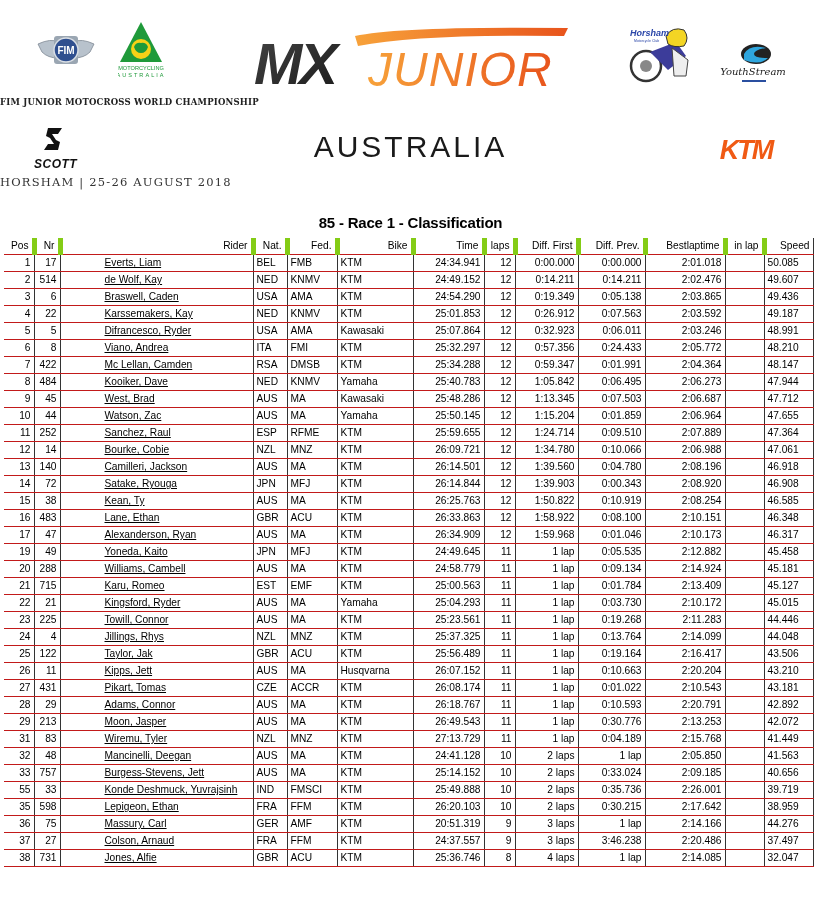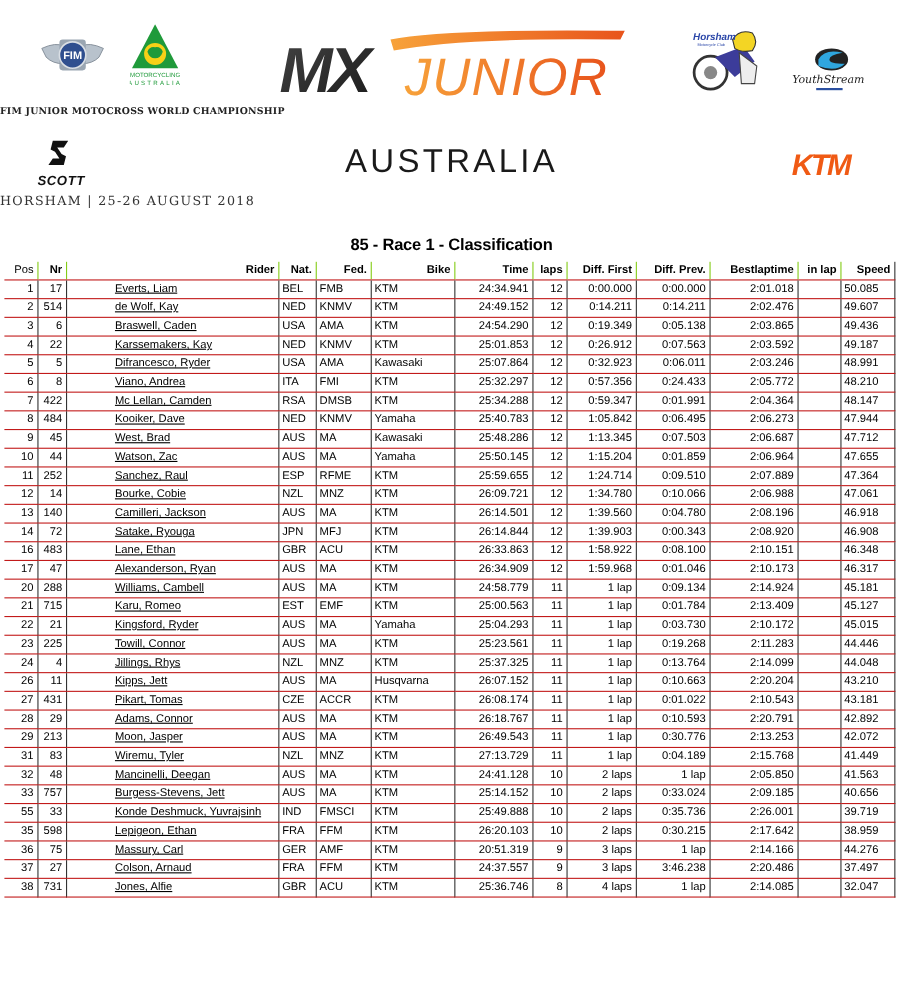"Nr" table.results th + th { border-left: 1px solid #84cc16 -> 5px solid #84cc16; font-weight: bold -> none }
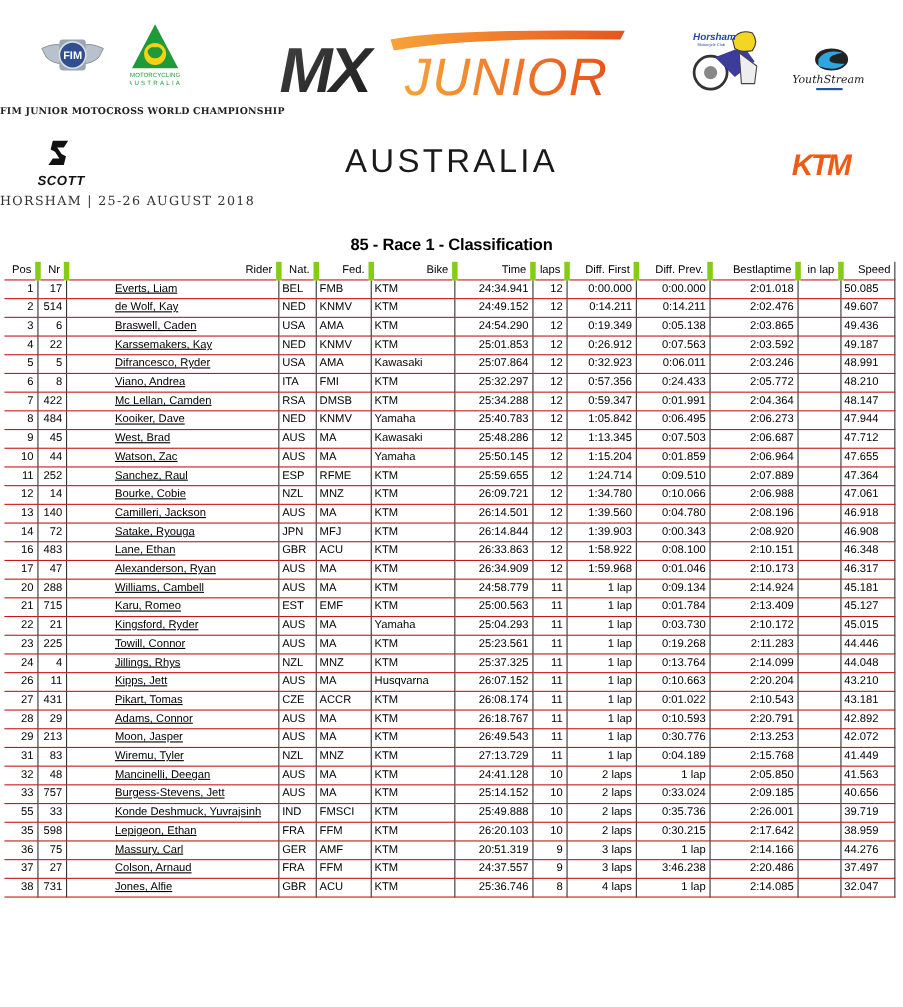"15" tr.datarow { html: none -> <tr> <td>15</td> <td>38</td> <td><a>Kean, Ty</a></td> <td>AUS</td> <td>MA</td> <td>KTM</td> <td>26:25.763</td> <td>12</td> <td>1:50.822</td> <td>0:10.919</td> <td>2:08.254</td> <td></td> <td>46.585</td> </tr> }
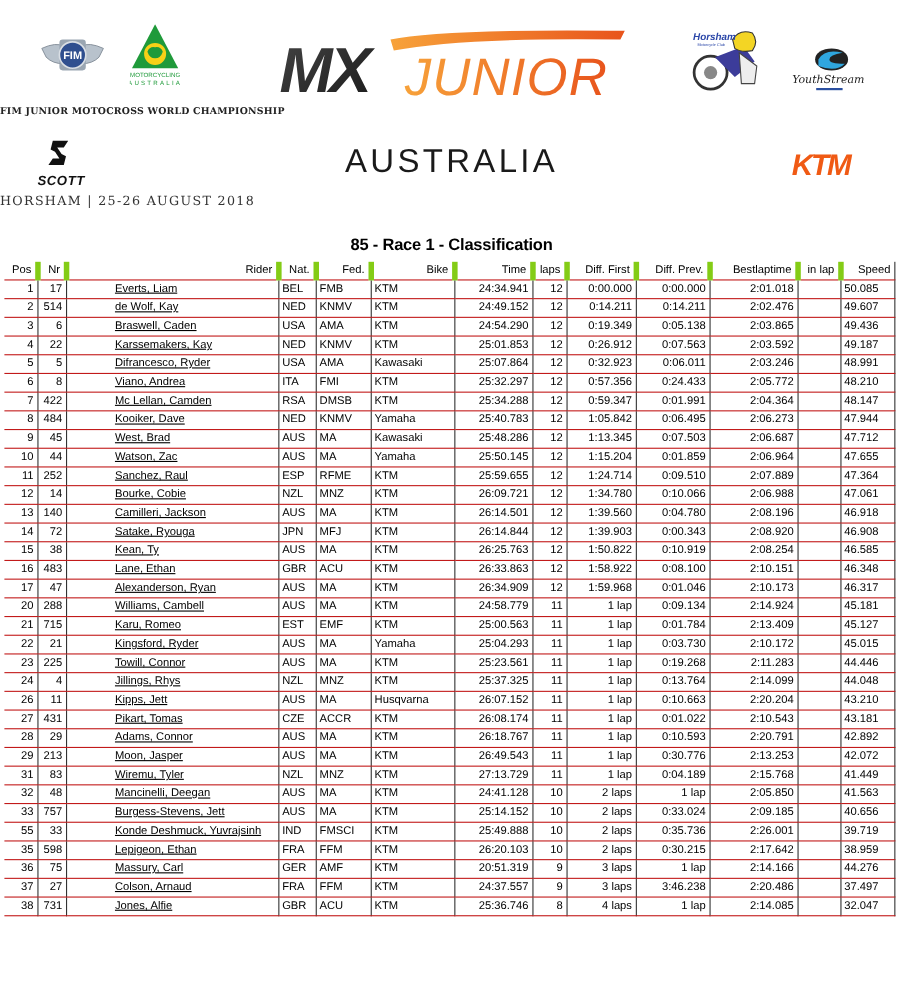"19" tr.datarow { html: none -> <tr> <td>19</td> <td>49</td> <td><a>Yoneda, Kaito</a></td> <td>JPN</td> <td>MFJ</td> <td>KTM</td> <td>24:49.645</td> <td>11</td> <td>1 lap</td> <td>0:05.535</td> <td>2:12.882</td> <td></td> <td>45.458</td> </tr> }
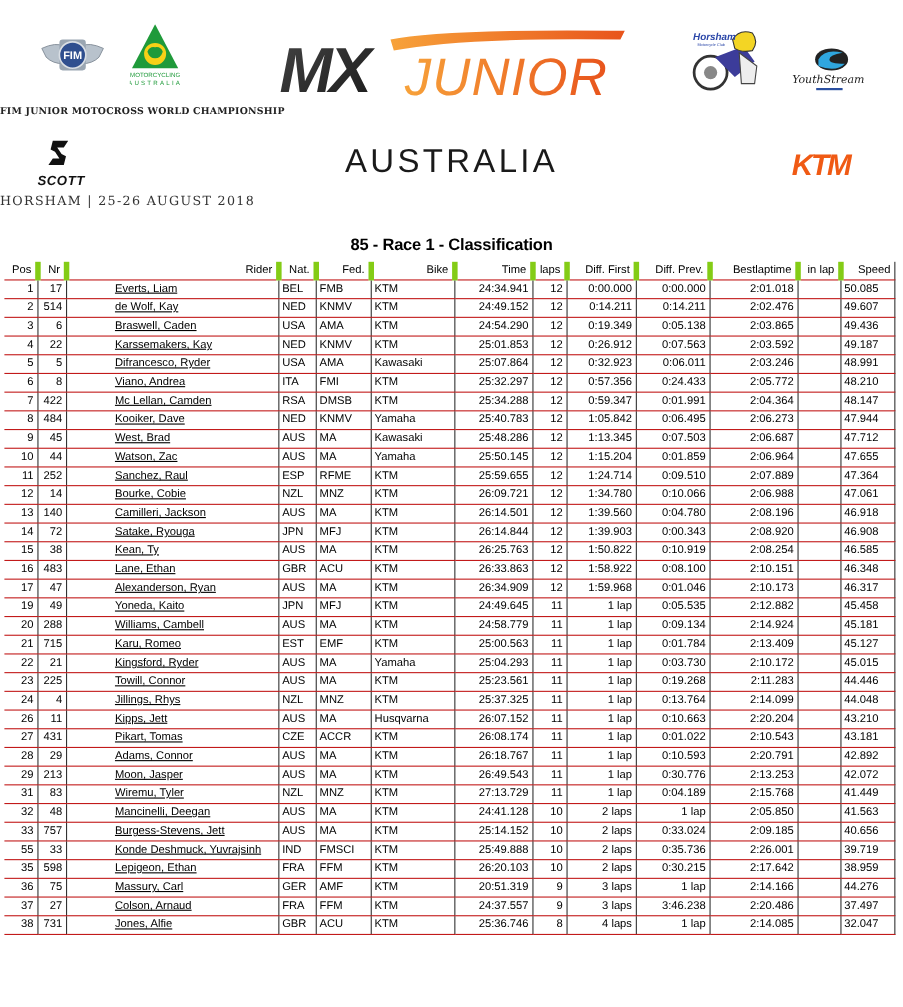"25" tr.datarow { html: none -> <tr> <td>25</td> <td>122</td> <td><a>Taylor, Jak</a></td> <td>GBR</td> <td>ACU</td> <td>KTM</td> <td>25:56.489</td> <td>11</td> <td>1 lap</td> <td>0:19.164</td> <td>2:16.417</td> <td></td> <td>43.506</td> </tr> }
